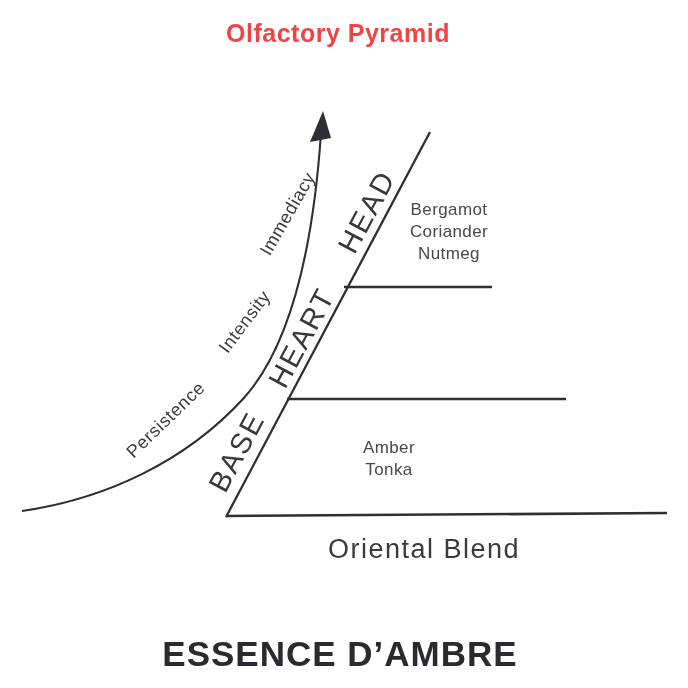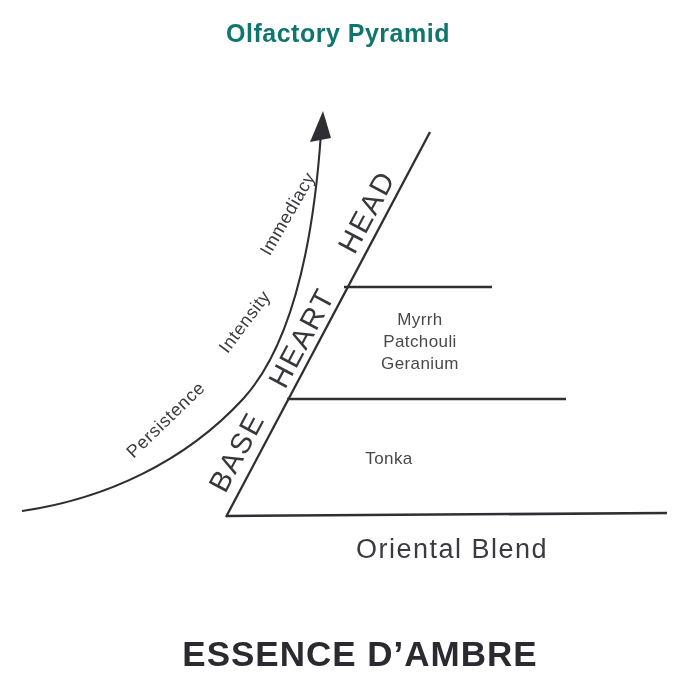"Olfactory Pyramid" .title { color: #0f766e -> #ef4444 }
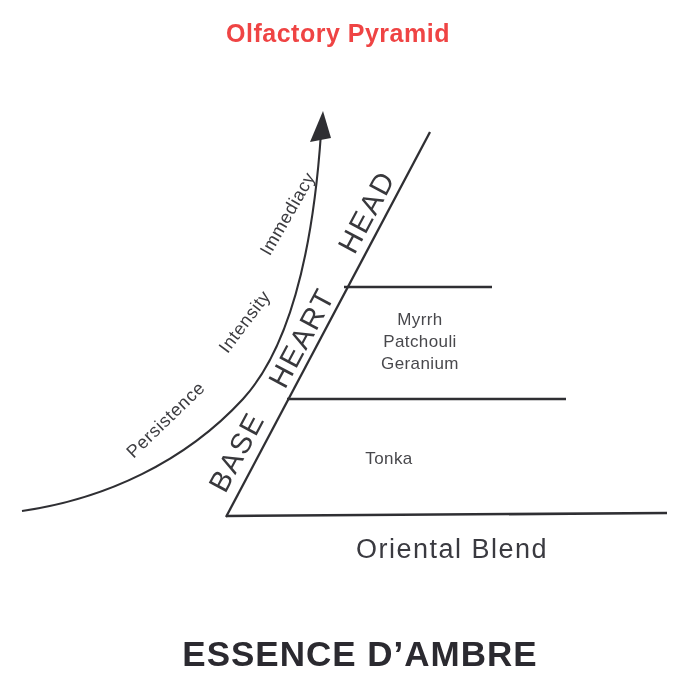"Bergamot" div.abs { html: none -> <div> <div>Bergamot</div> <div>Coriander</div> <div>Nutmeg</div> </div> }
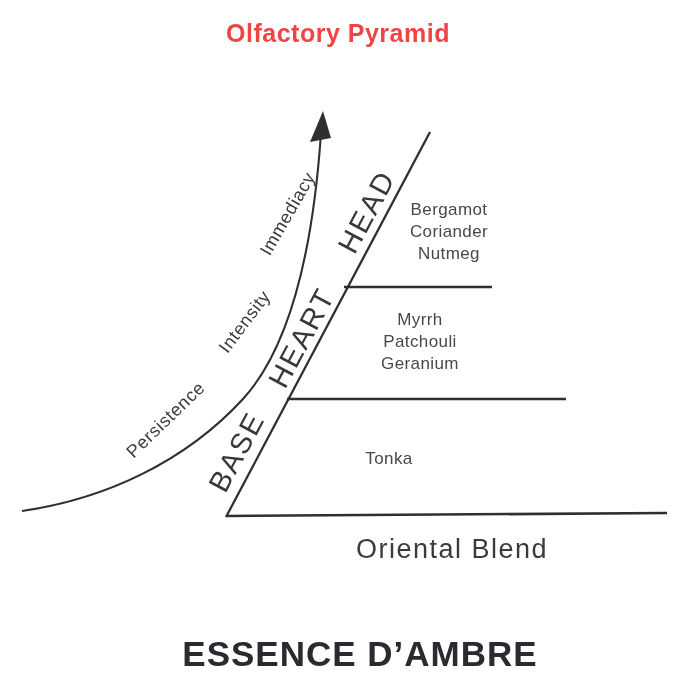"Myrrh" div.abs { html: <div> <div>Myrrh</div> <div>Patchouli</div> <div>Geranium</div> </div> -> none }
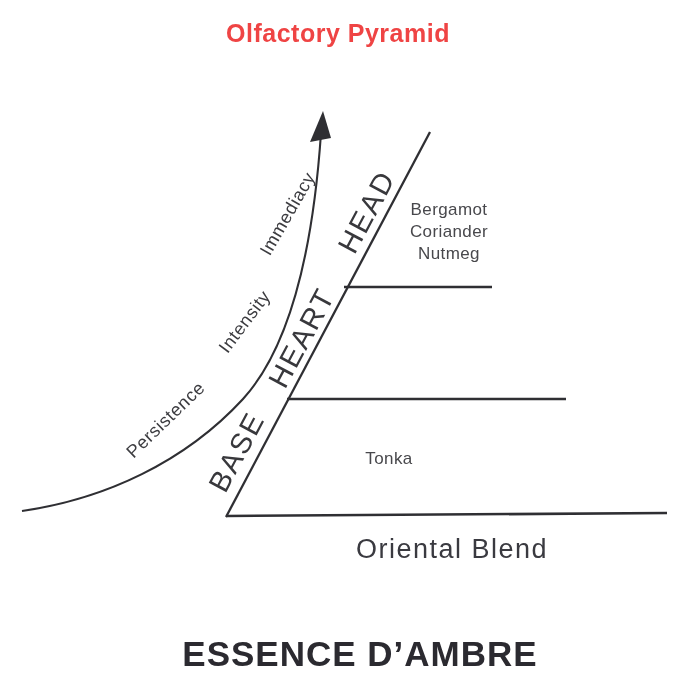"Amber" div { html: none -> <div>Amber</div> }
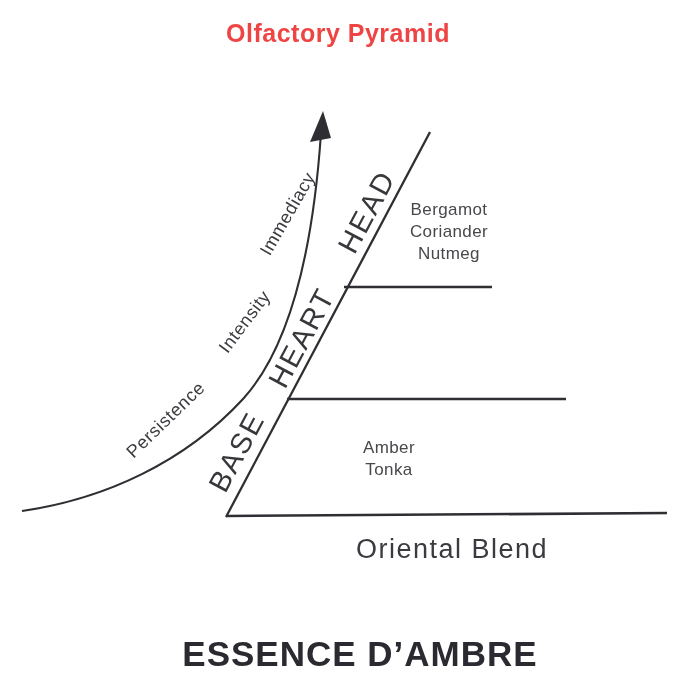"Oriental Blend" div.abs { left: 452px -> 424px }
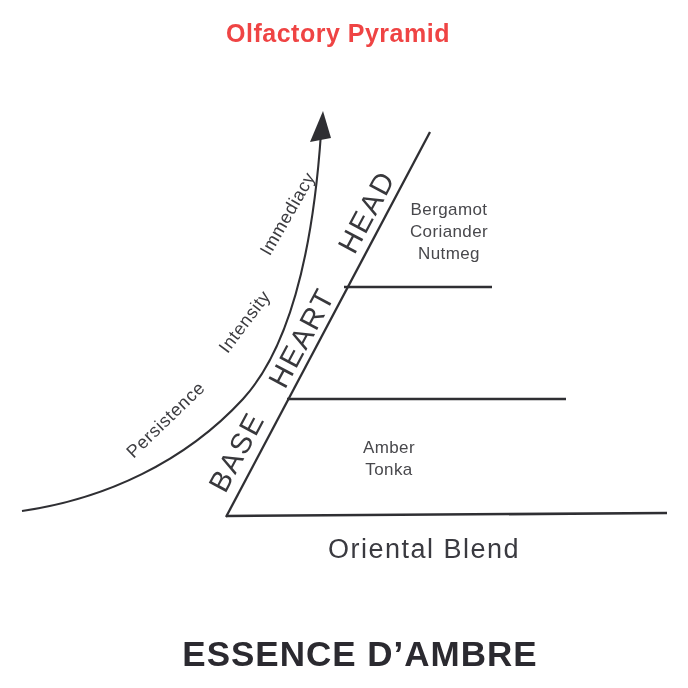"ESSENCE D’AMBRE" .footer-title { margin-left: 20px -> none }
